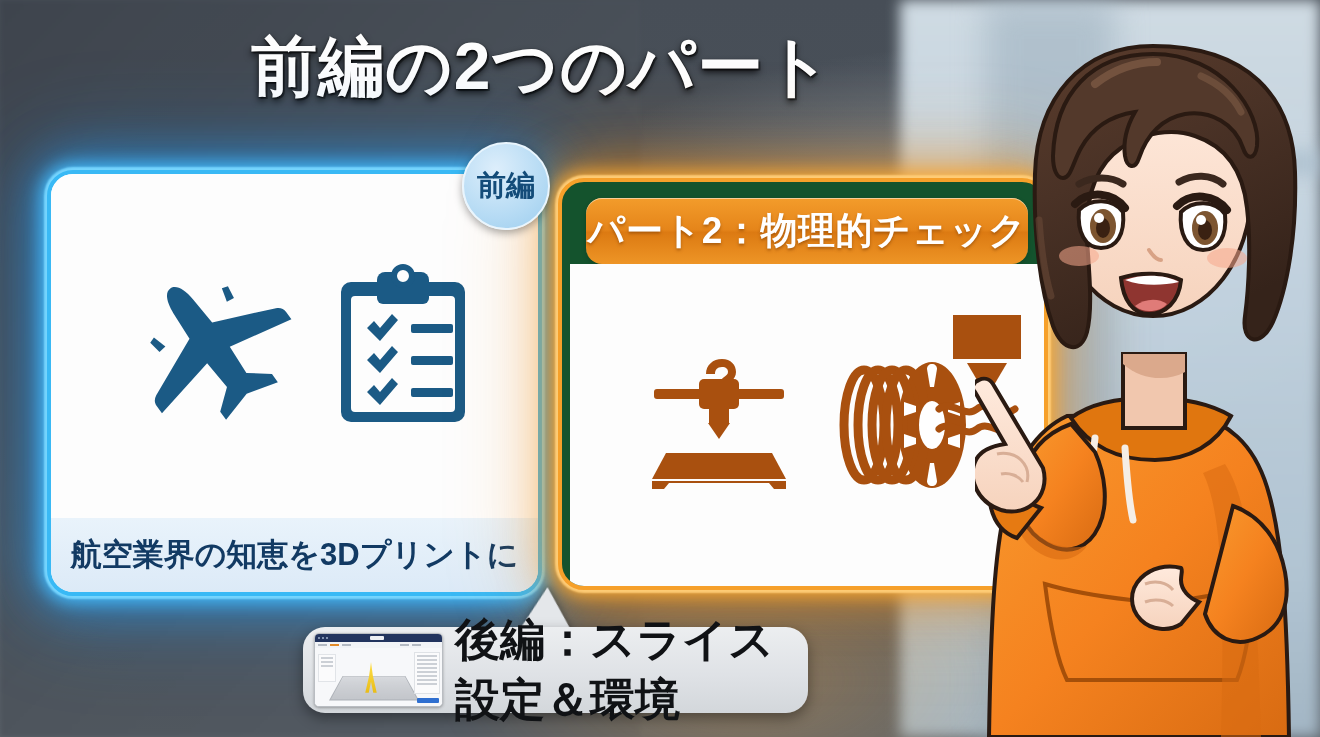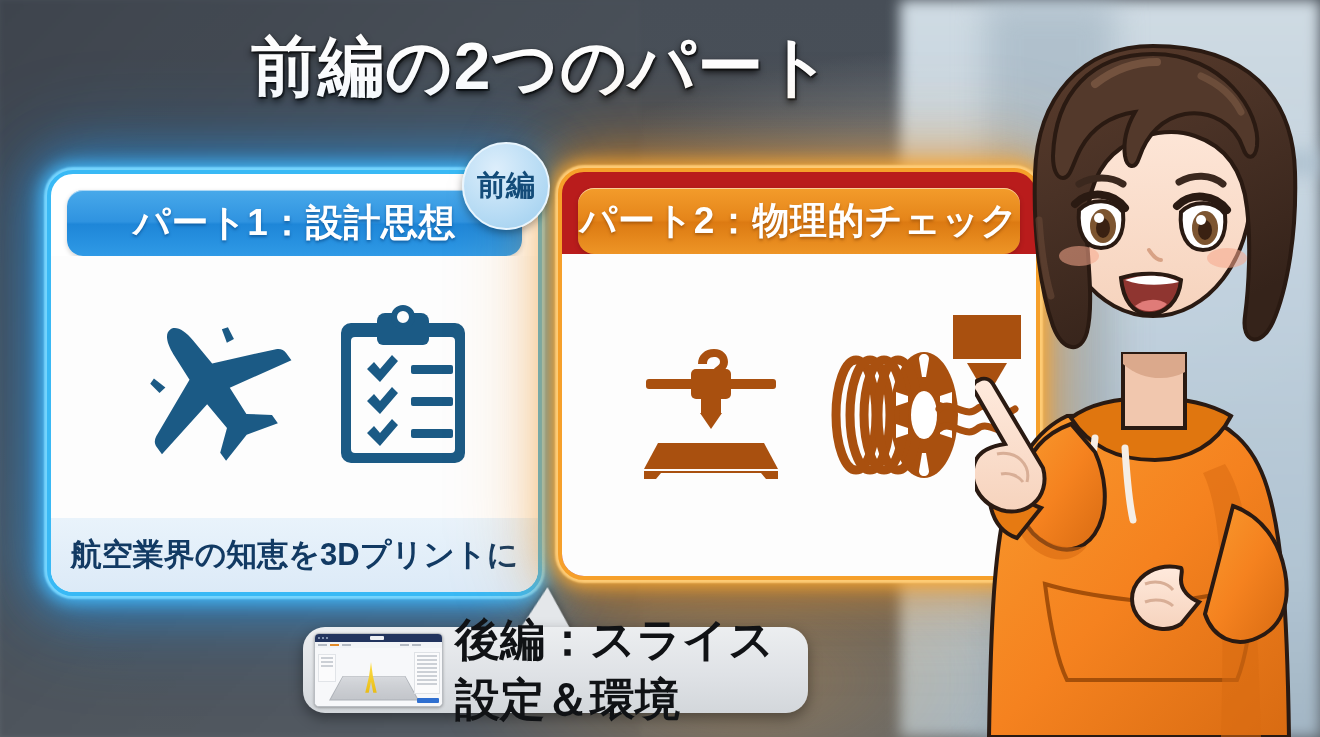"パート1：設計思想" div.card-hdr { html: <div>パート1：設計思想</div> -> none }
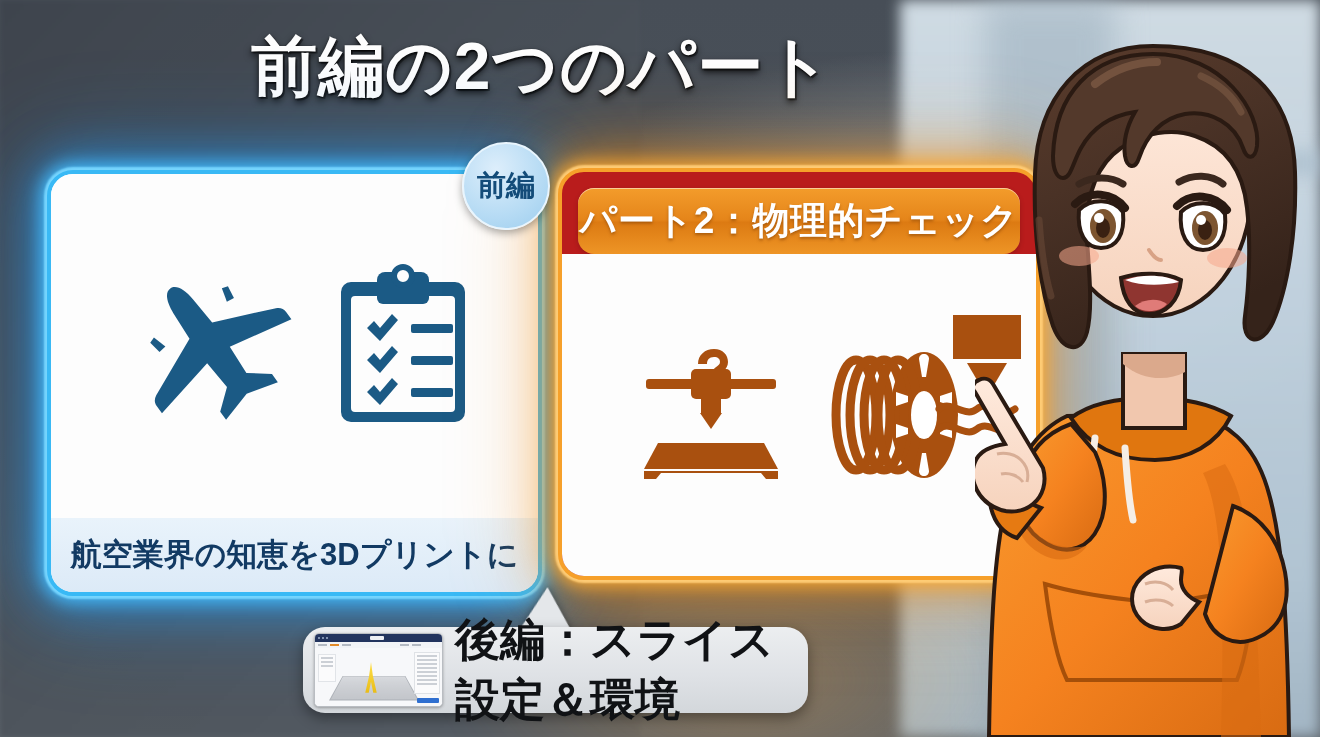"パート2：物理的チェック" .card-orange { background: #b91c1c -> #14532d; padding-left: none -> 8px; top: 168px -> 178px }
